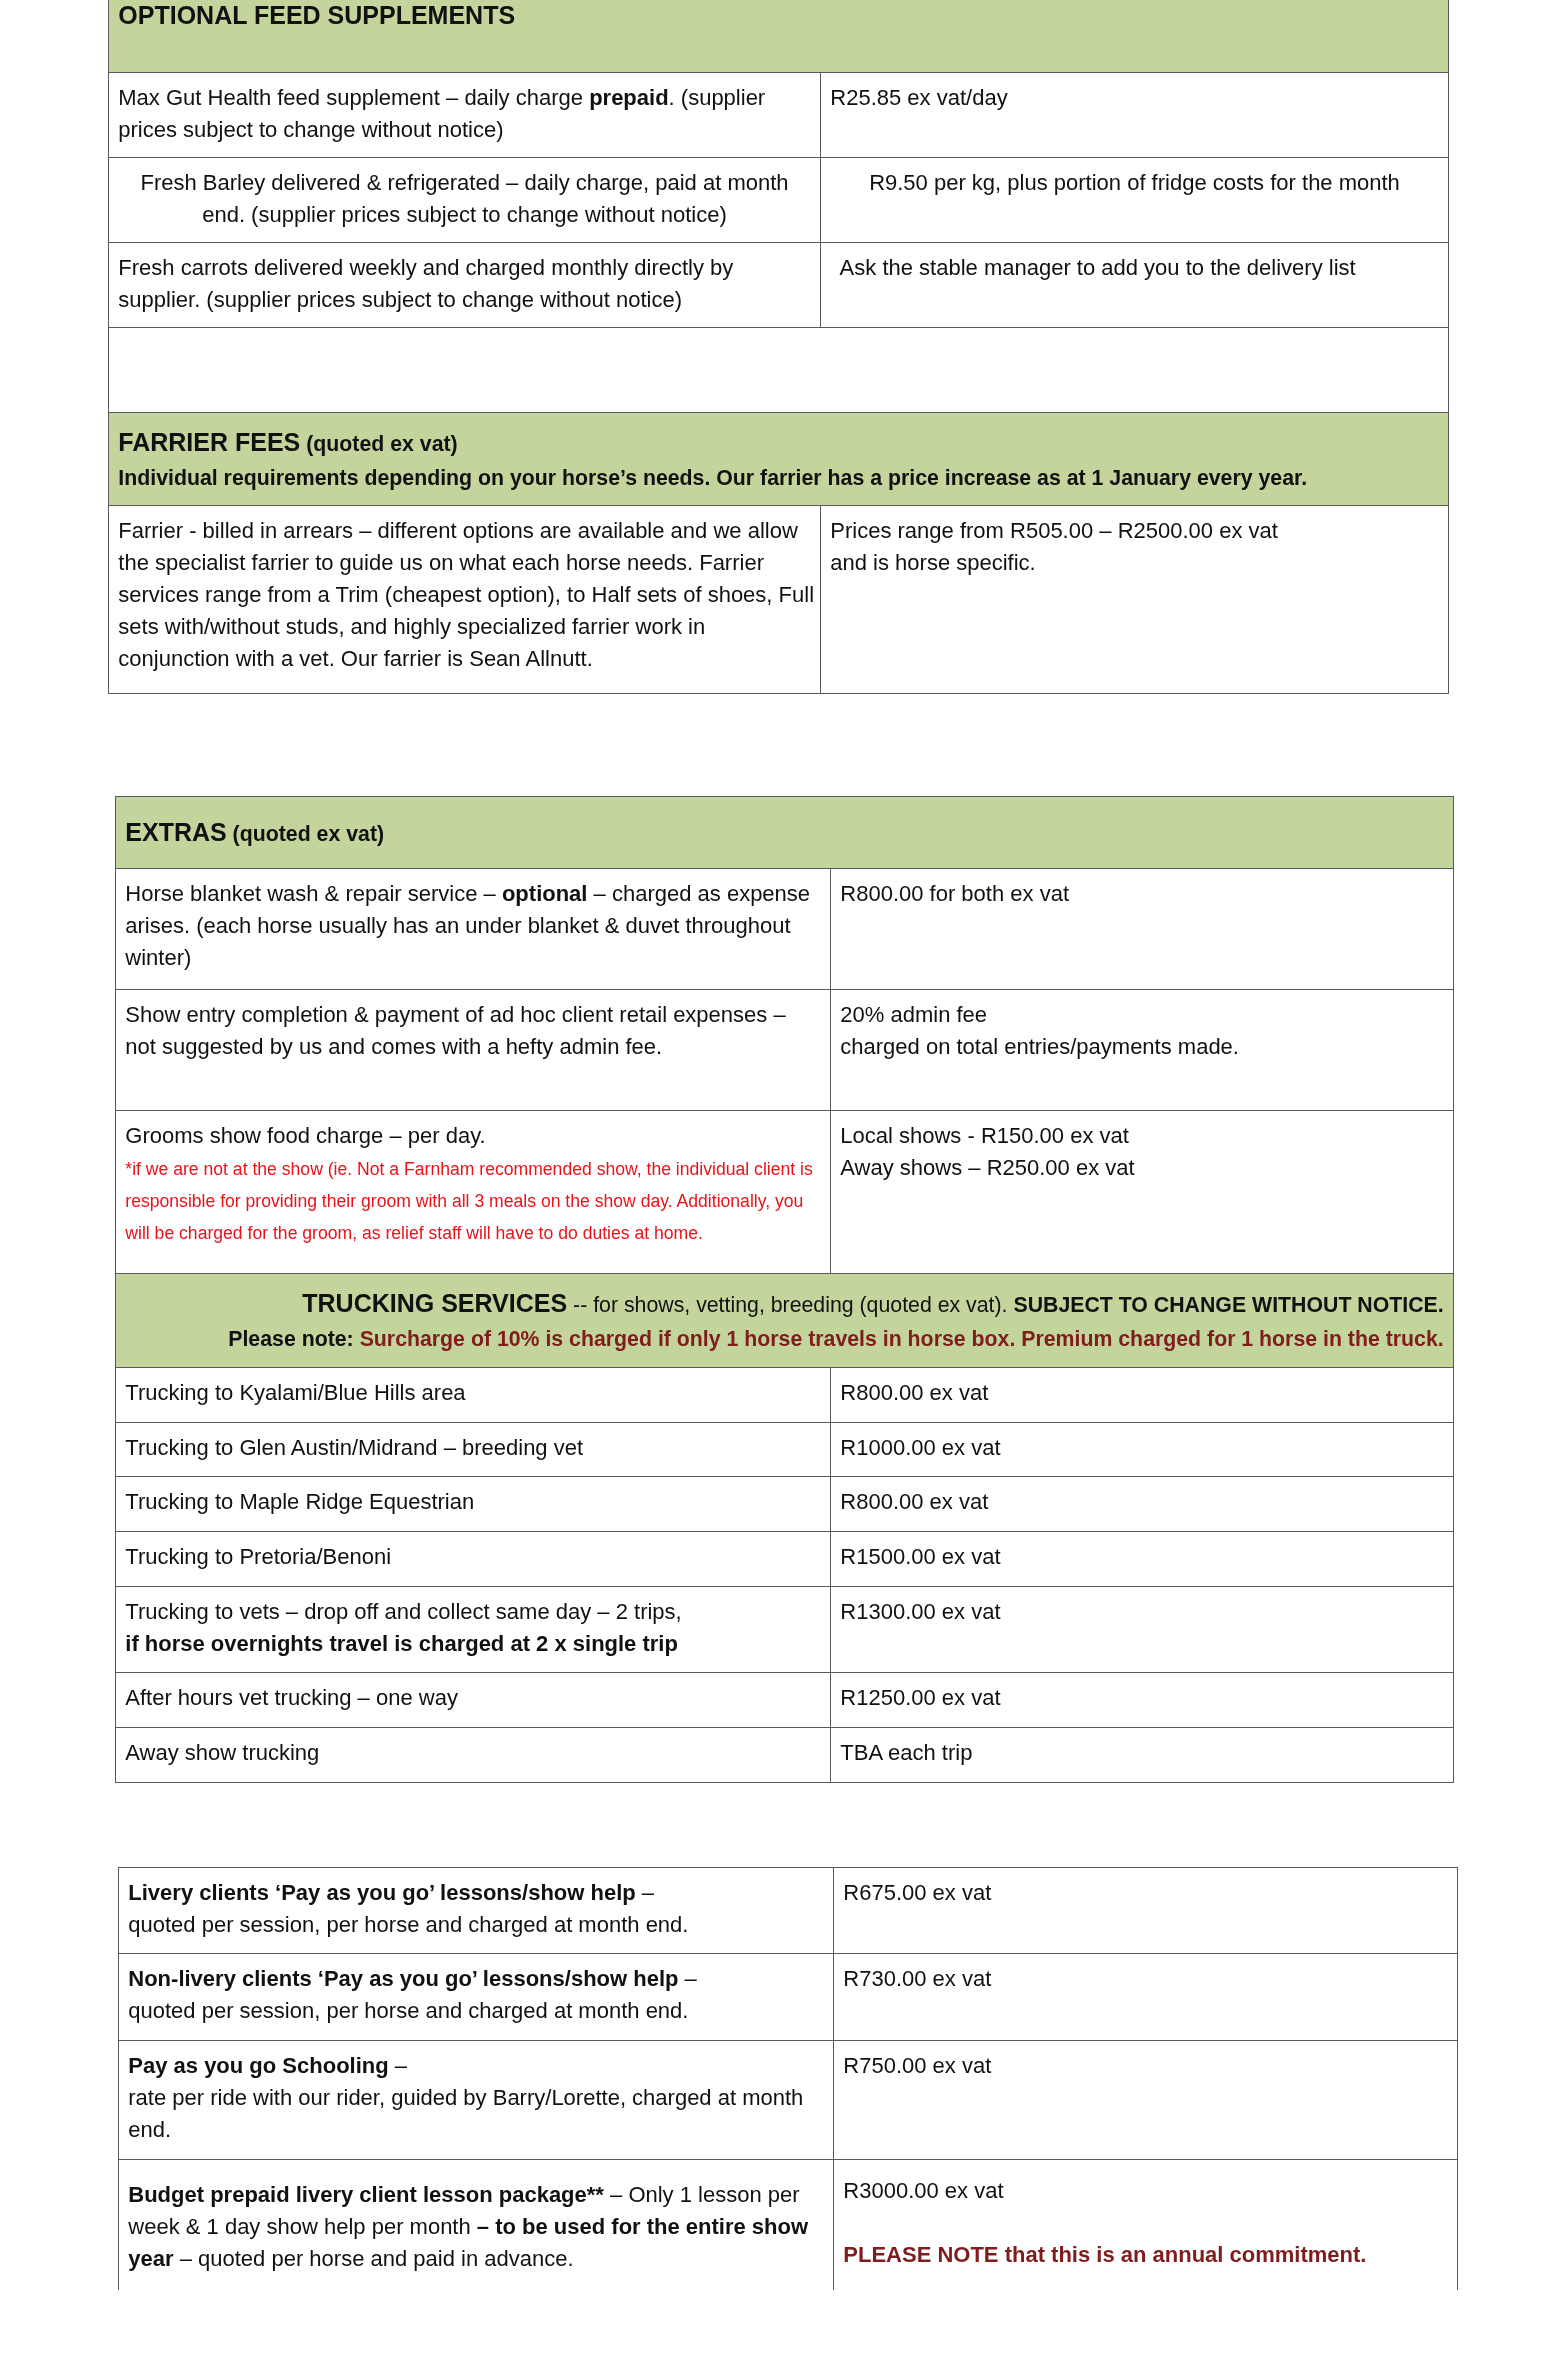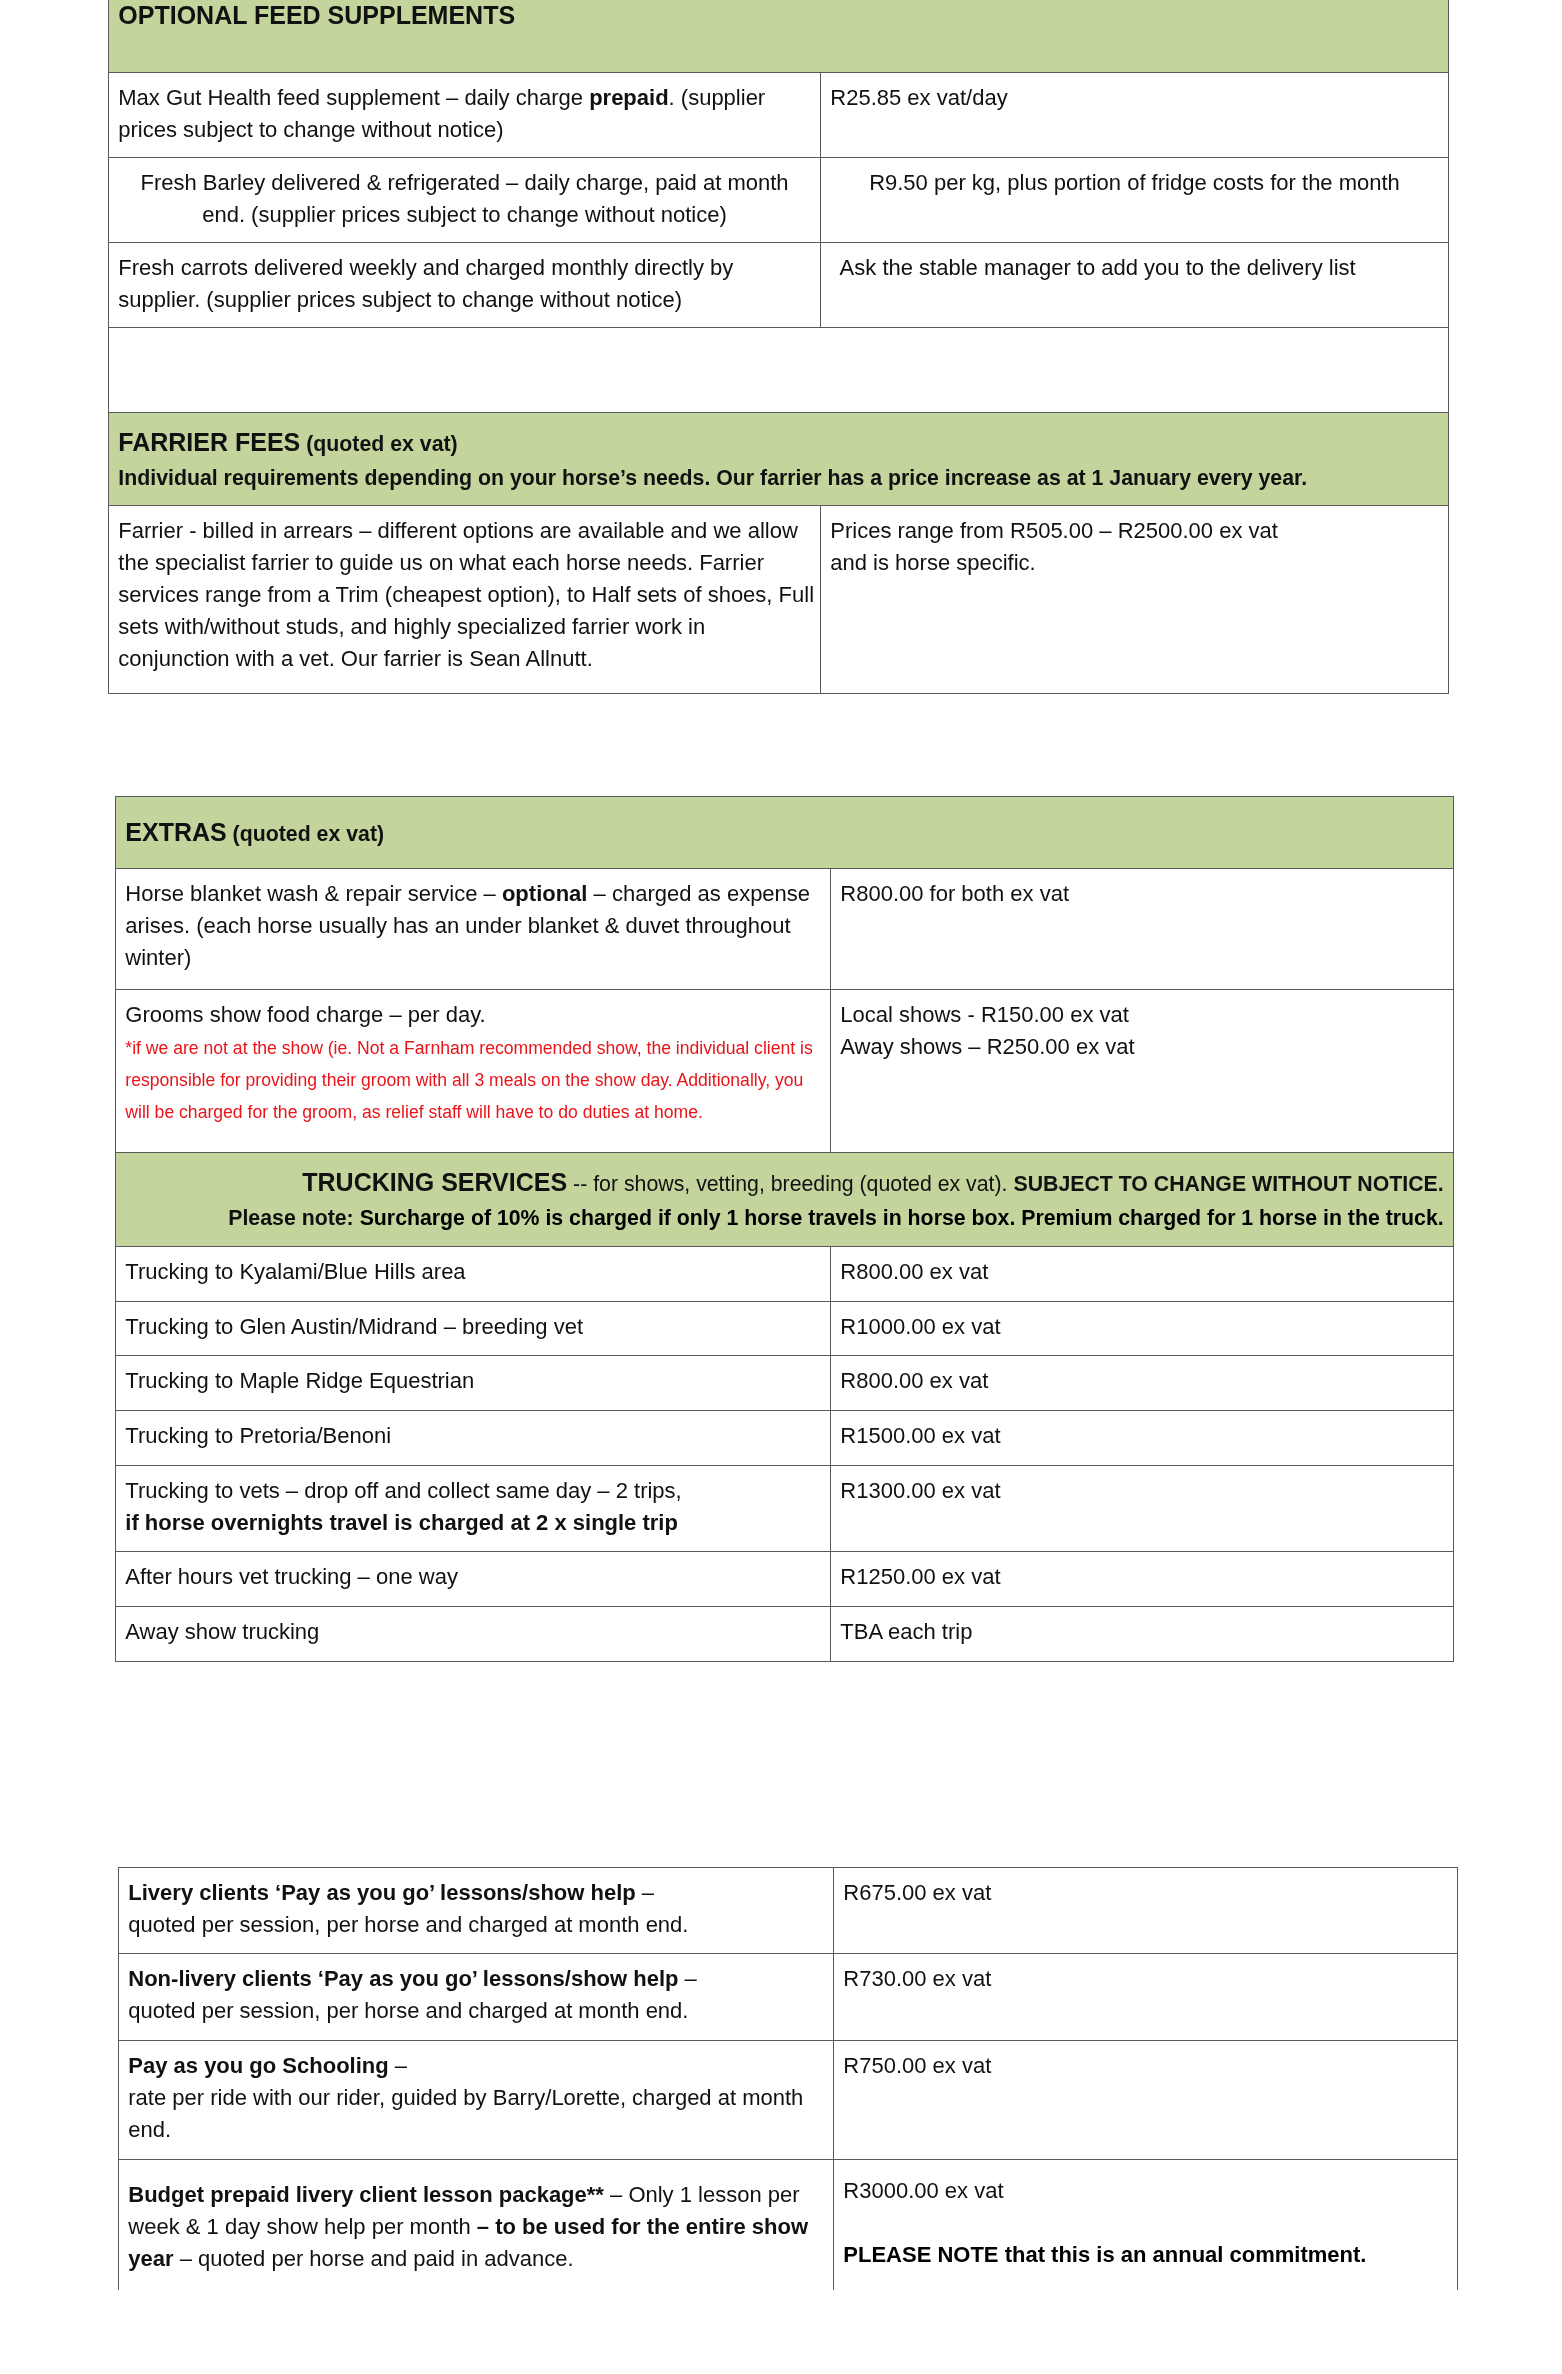"Show entry completion & payment" tr { html: none -> <tr> <td>Show entry completion &amp; payment of ad hoc client retail expenses – not suggested by us and comes with a hefty admin fee.</td> <td> <span>20% admin fee</span><br> <span>charged on total entries/payments made.</span> </td> </tr> }
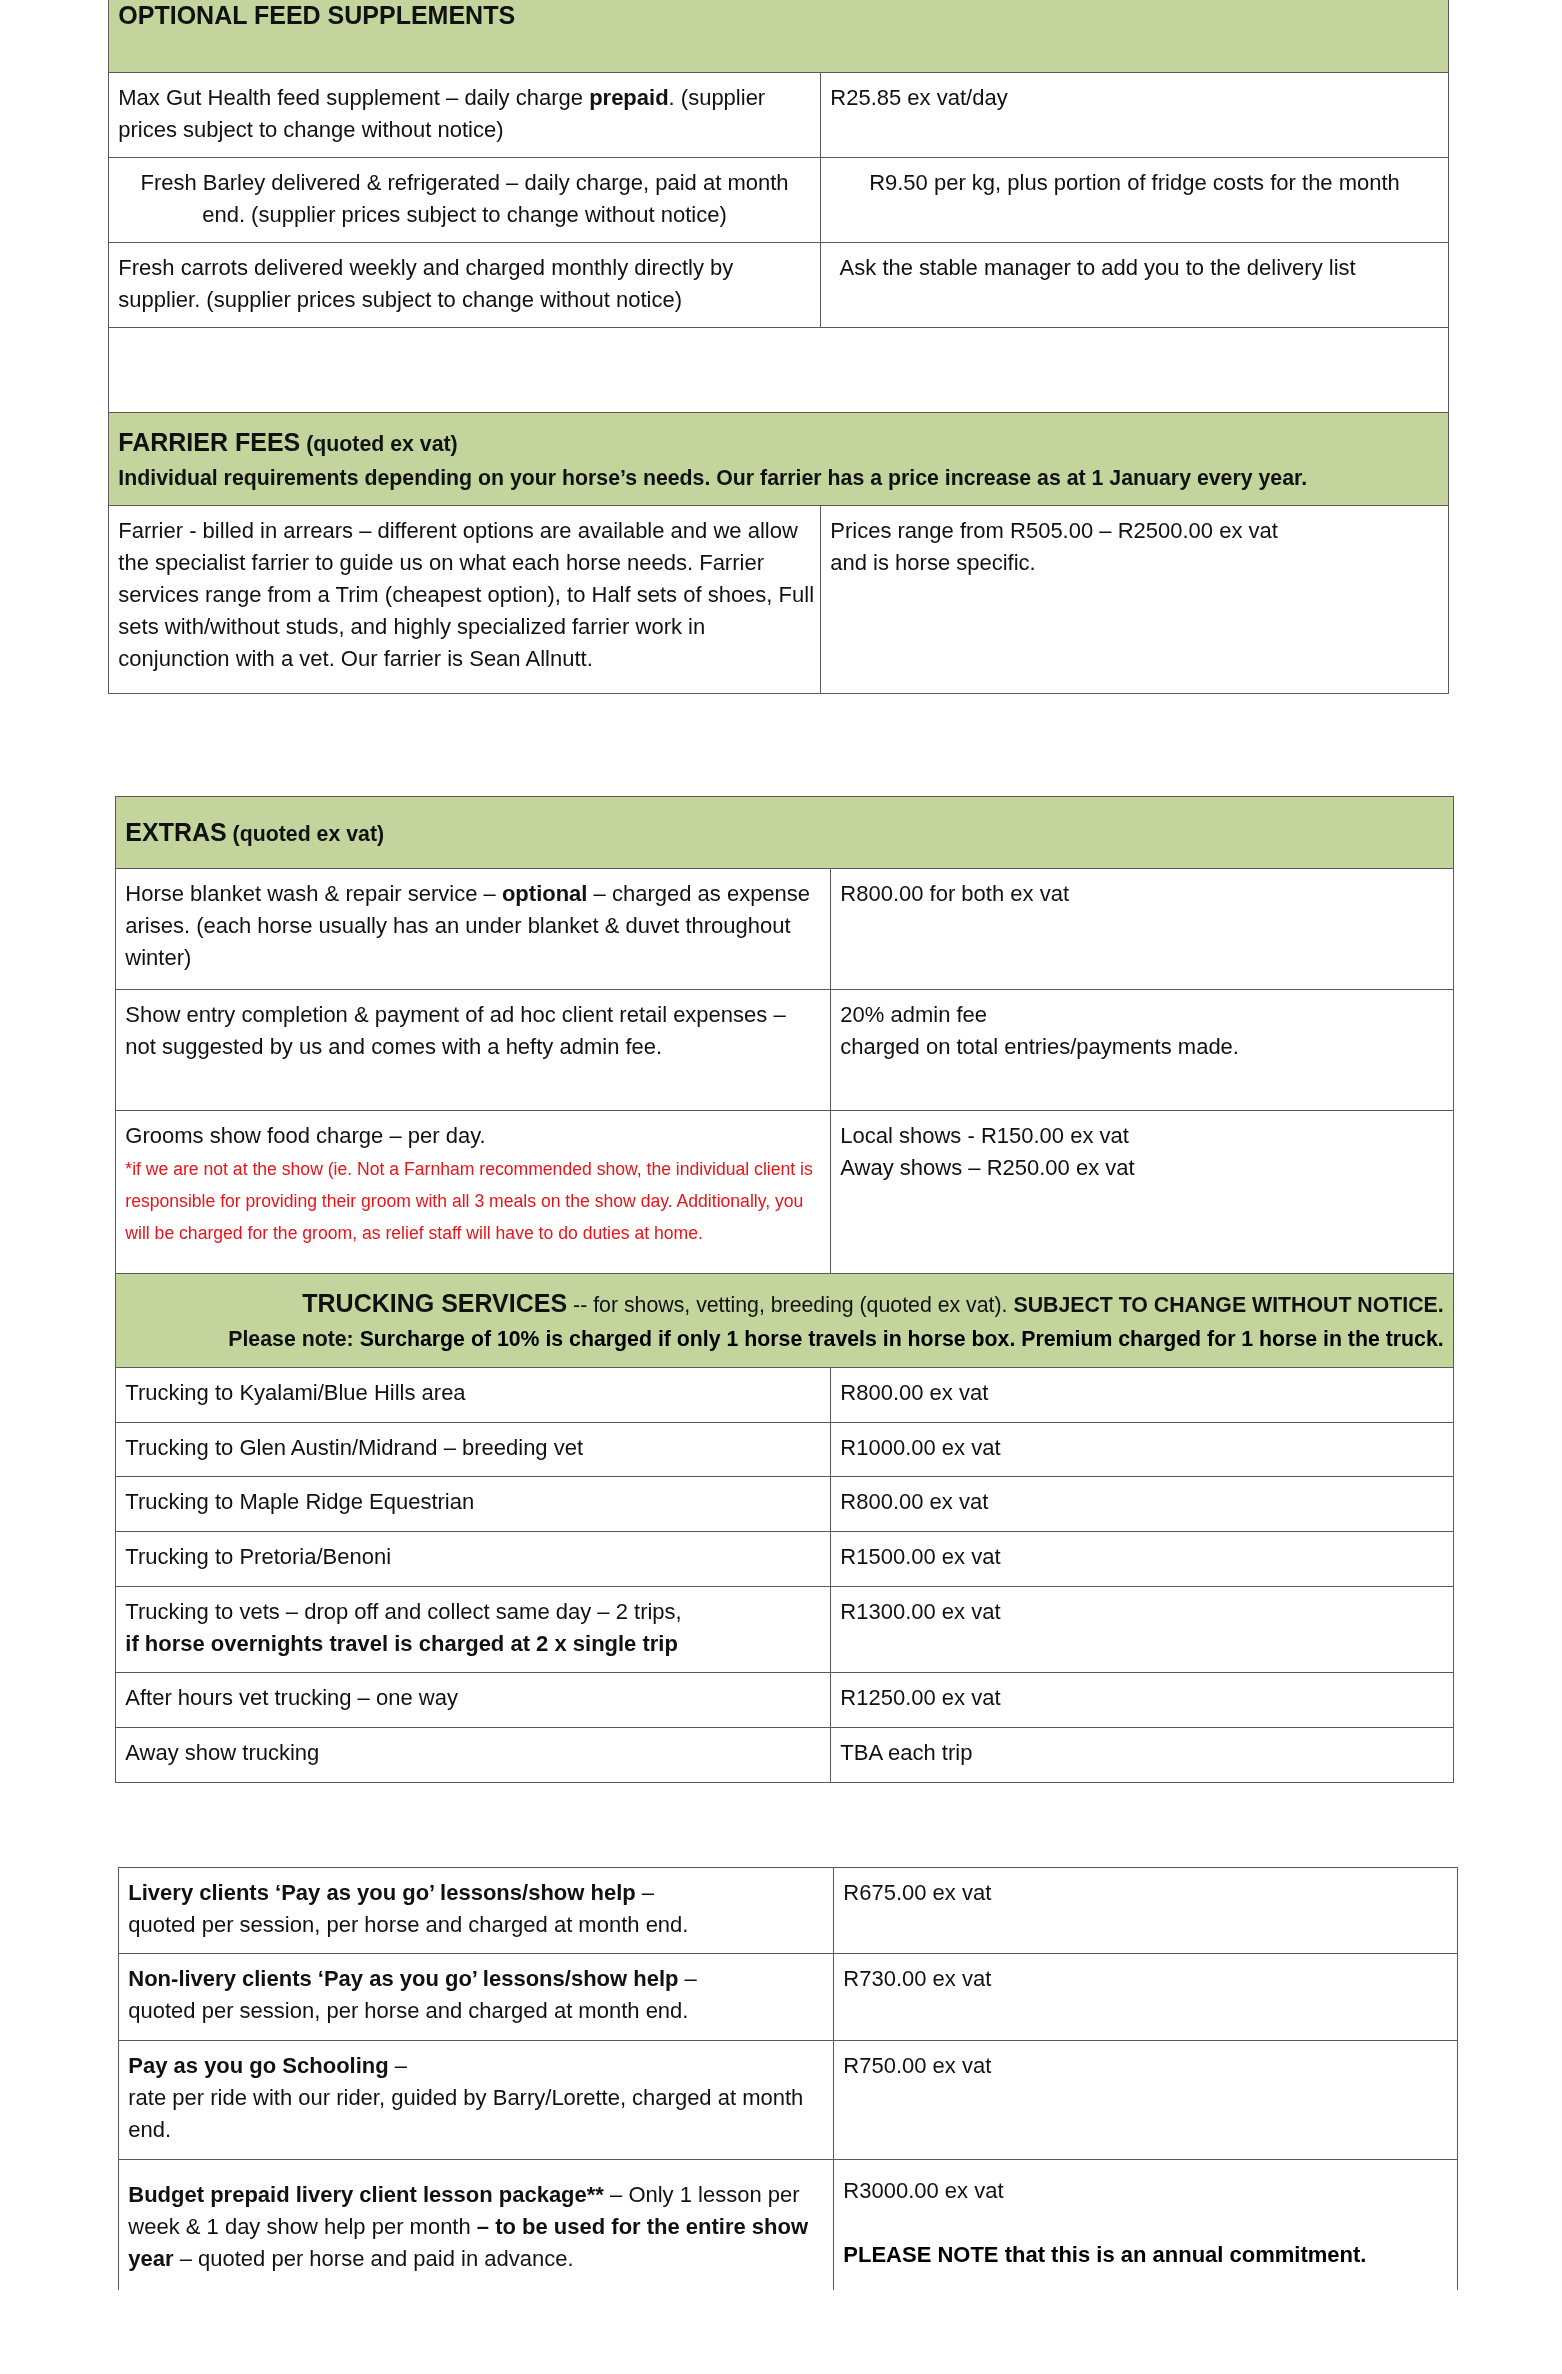"Surcharge of 10% is charged" .red { color: #000000 -> #7f1d1d }
